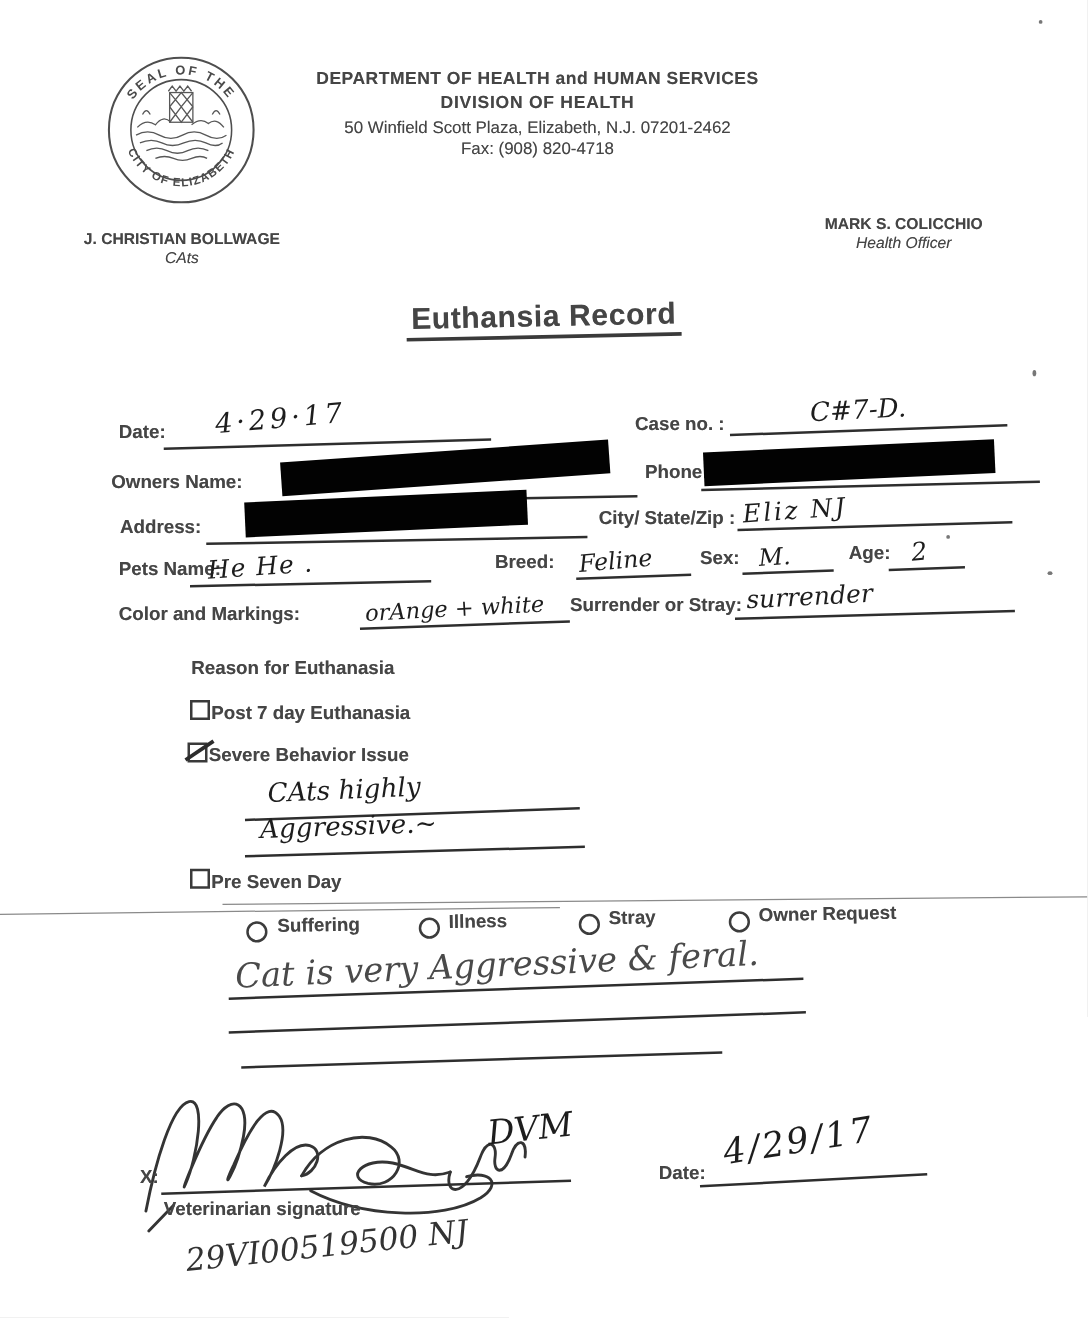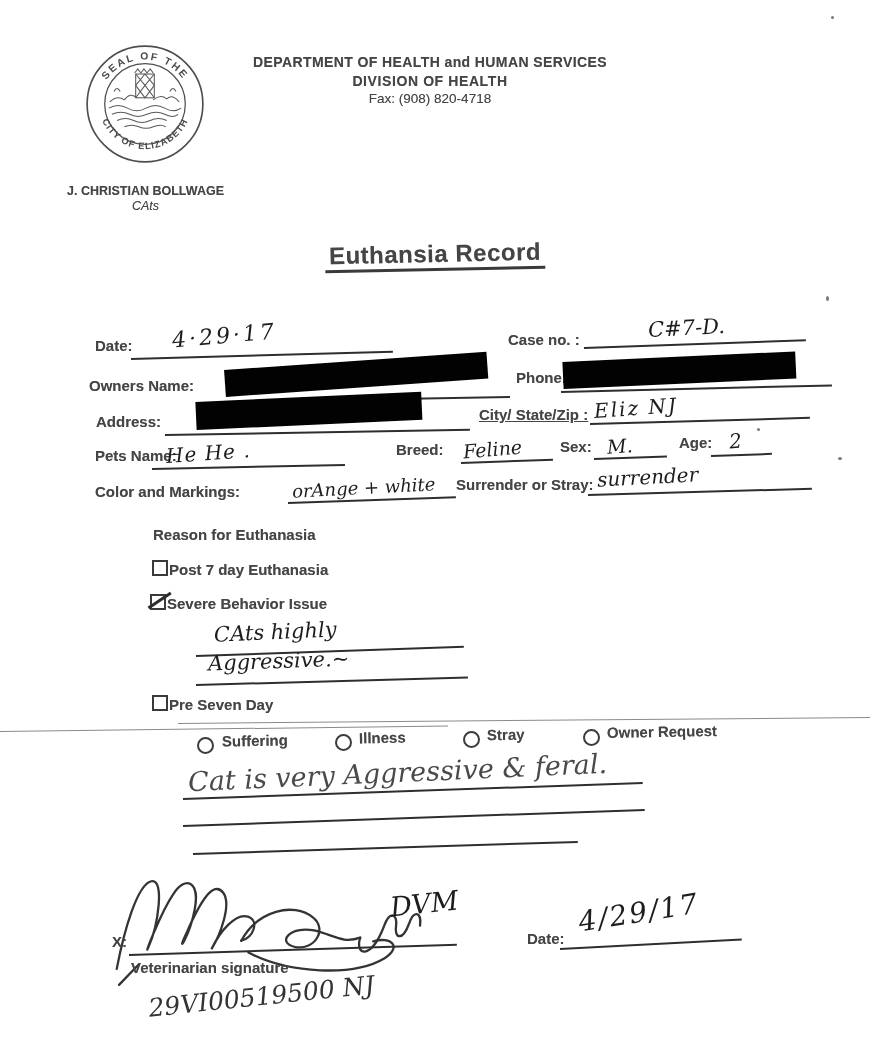"50 Winfield Scott Plaza, Elizabeth," div.printed { html: none -> <div>50 Winfield Scott Plaza, Elizabeth, N.J. 07201-2462</div> }
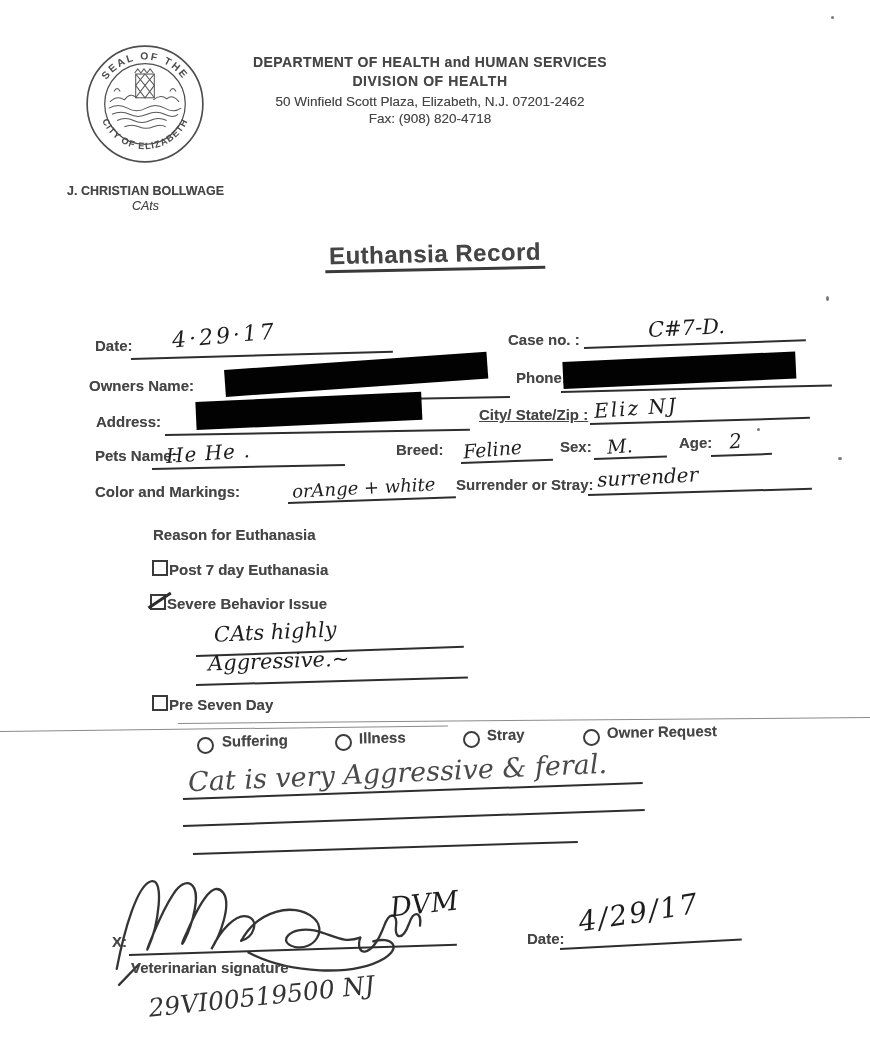"MARK S. COLICCHIO" div.abs { html: none -> <div> <div>MARK S. COLICCHIO</div> <div>Health Officer</div> </div> }
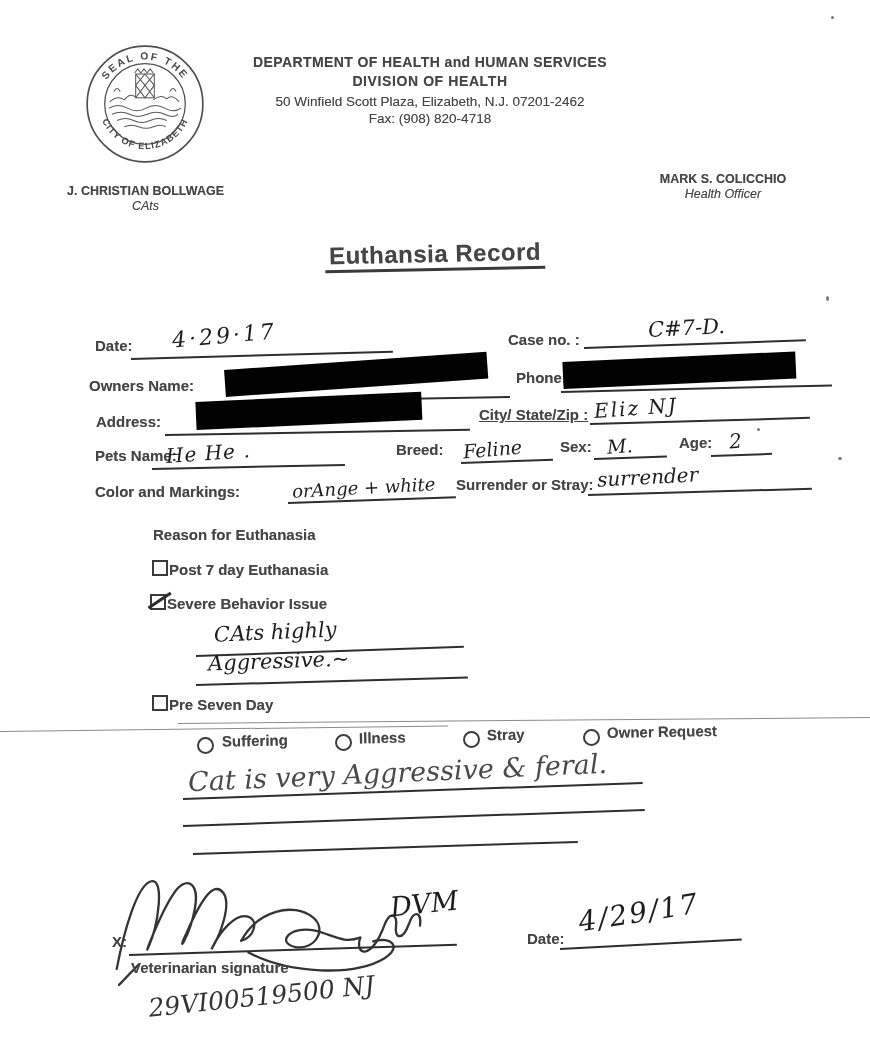"City/ State/Zip :" div.abs { text-decoration: underline -> none }
